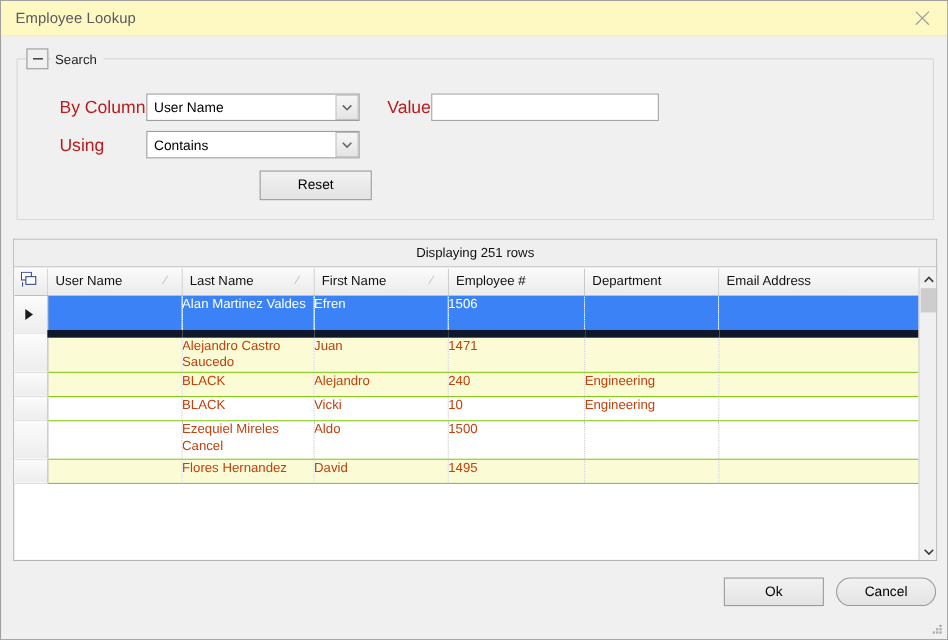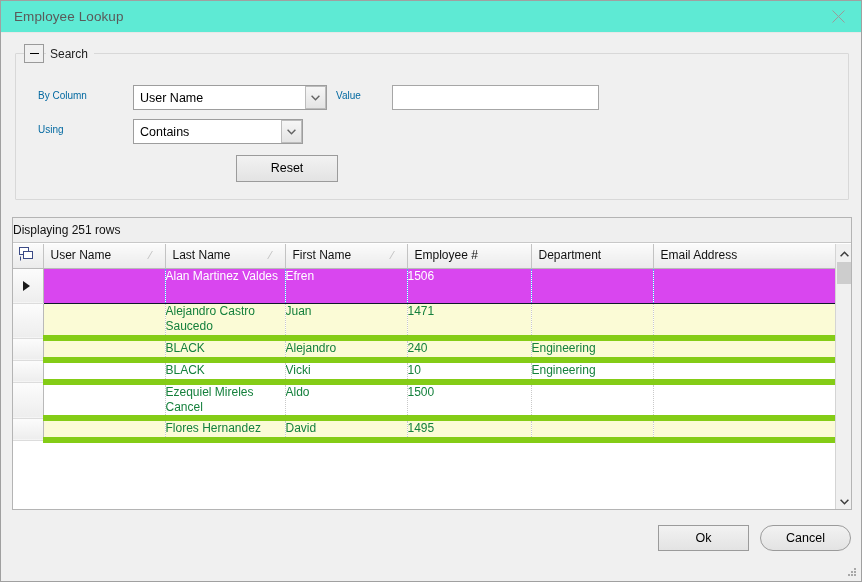"Employee Lookup" #titlebar { background: #5eead4 -> #fef9c3 }
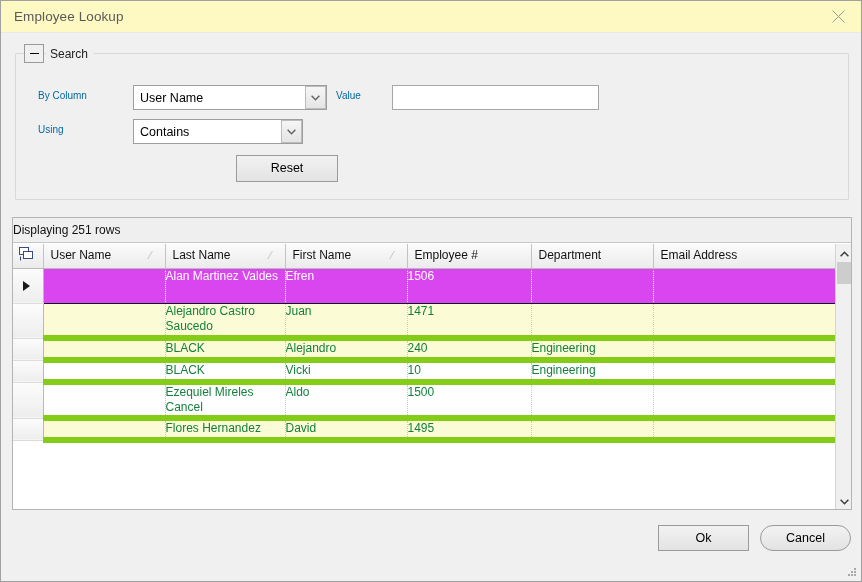"By Column" .form-label { color: #0369a1 -> #b91c1c; font-size: 10px -> 16px; margin-left: none -> 16px }
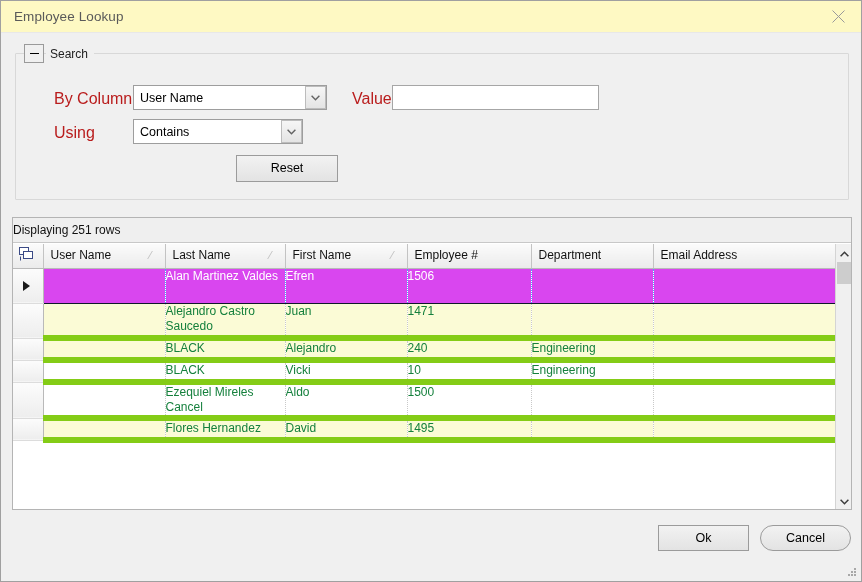"Contains" #combo-using { width: 170px -> 194px }
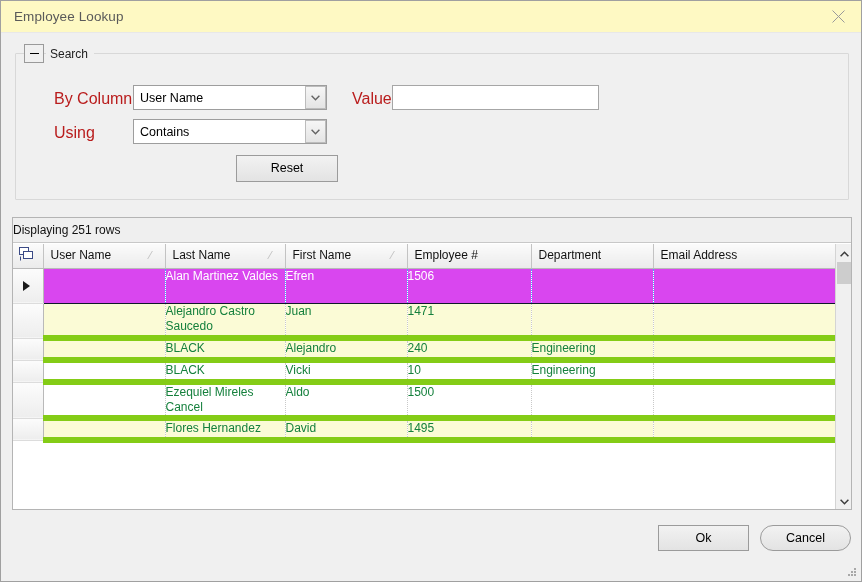"Displaying 251 rows" #grid-caption { text-align: none -> center }
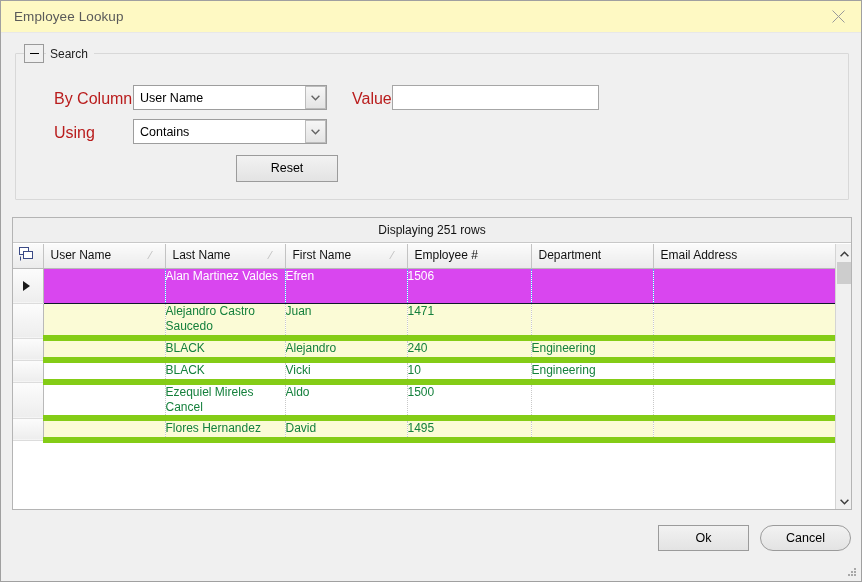"Alan Martinez Valdes" tr.row-selected td.cell { background: #d946ef -> #3b82f6; border-bottom: 1px solid #0f172a -> 7px solid #0f172a }
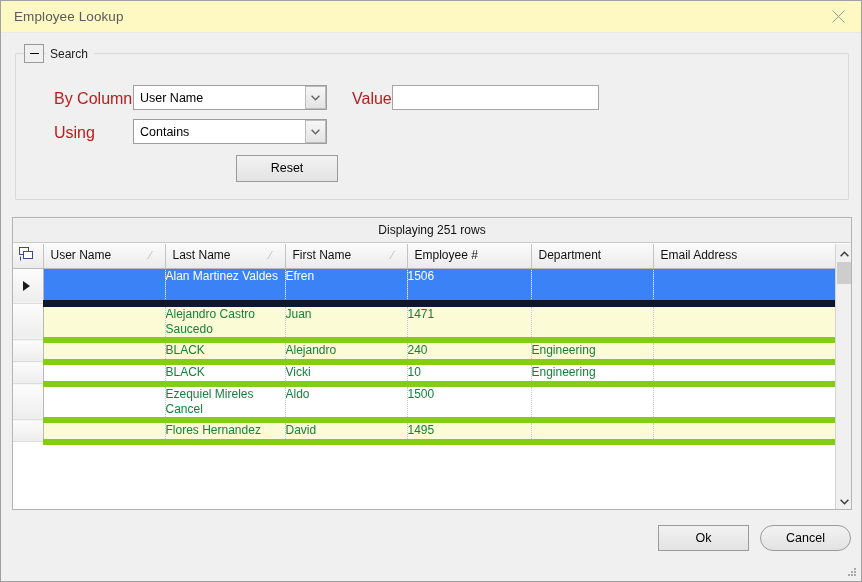"Alejandro Castro Saucedo" td.cell { border-bottom: 6px solid #84cc16 -> 1px solid #84cc16; color: #15803d -> #c2410c }
